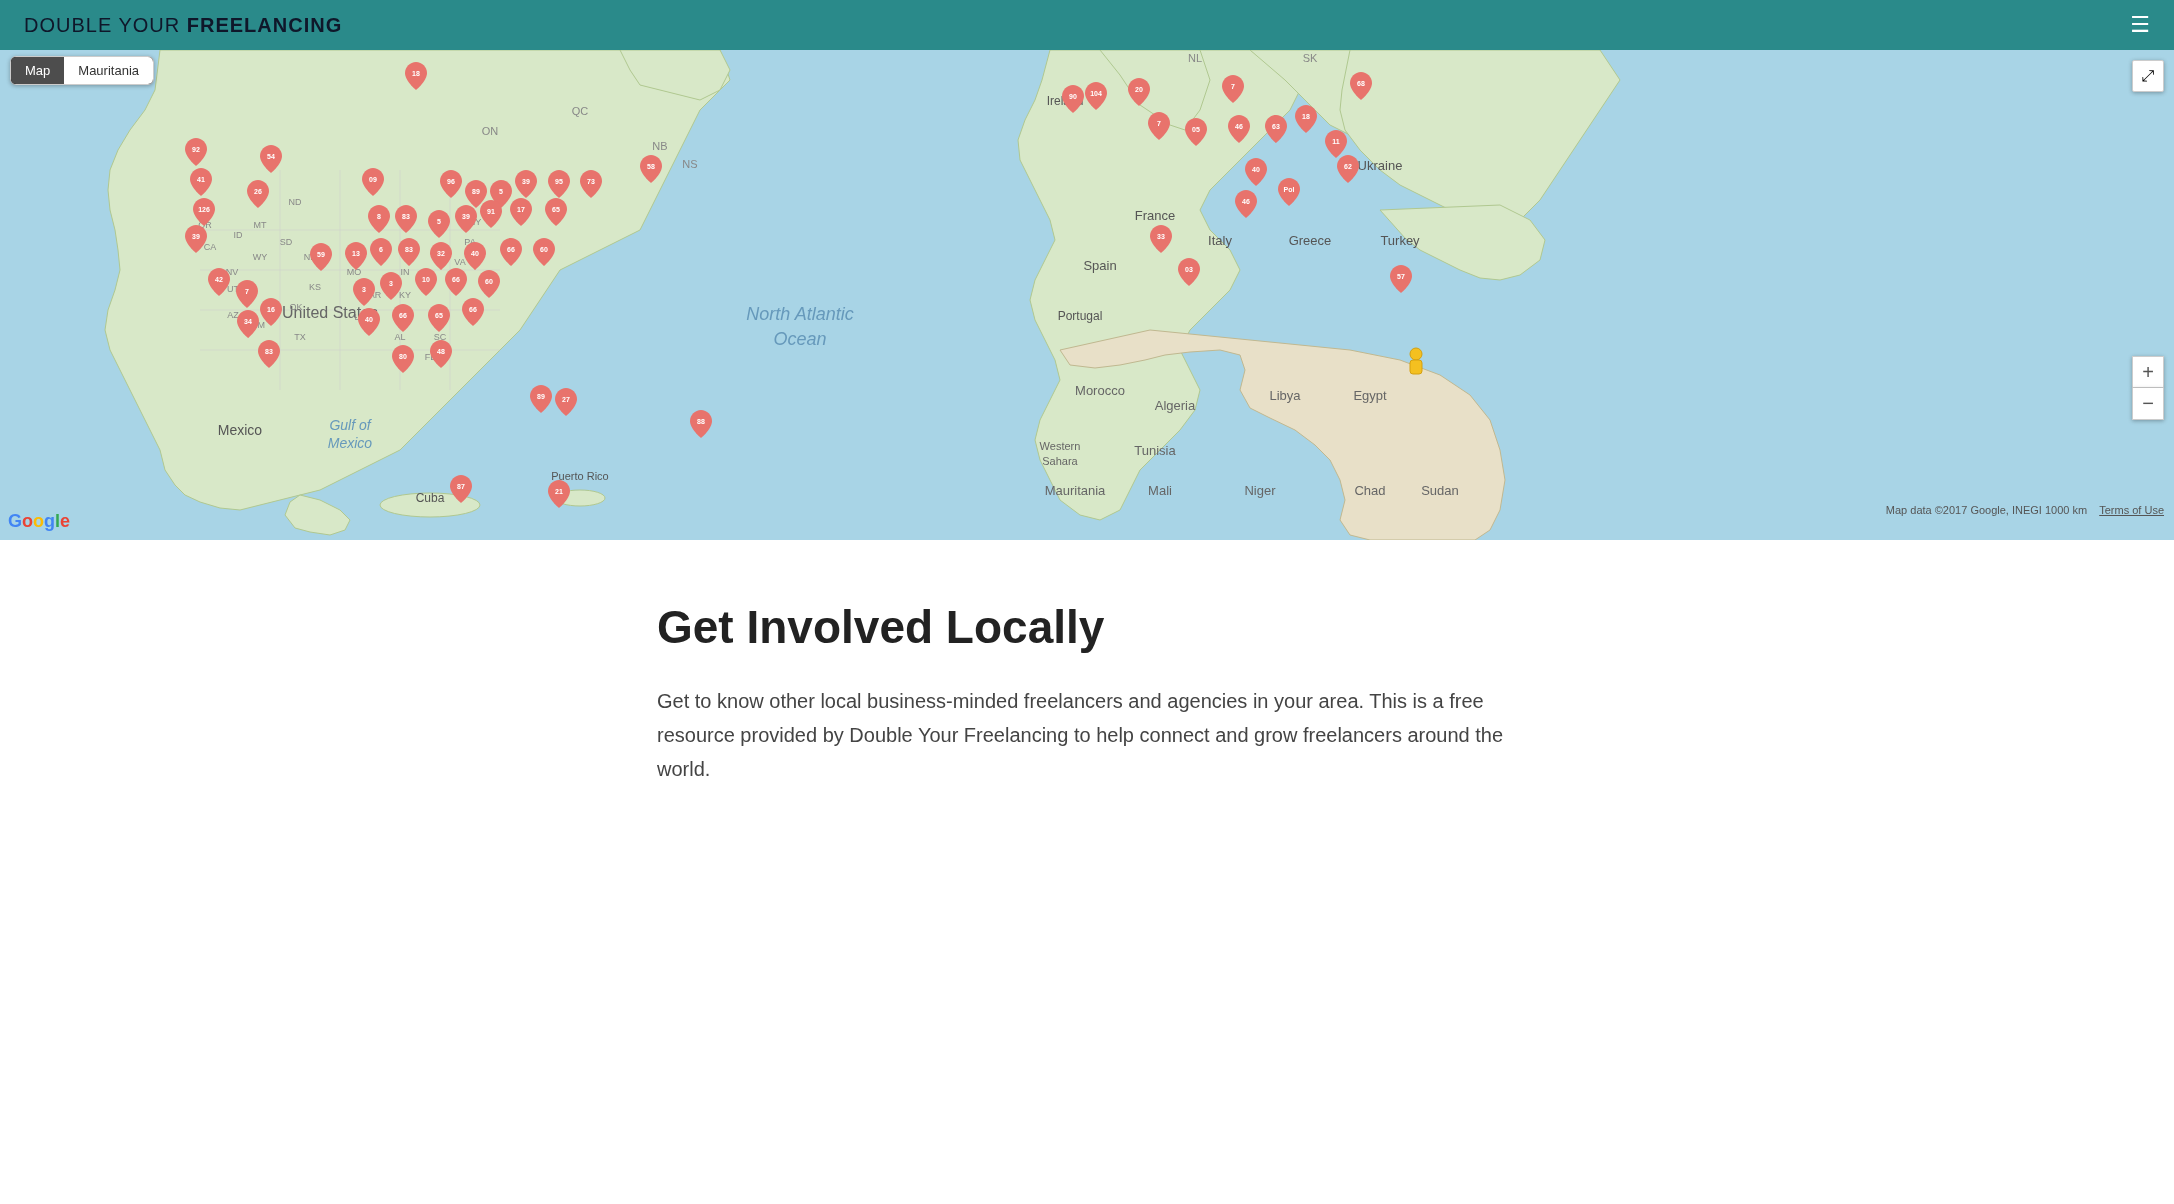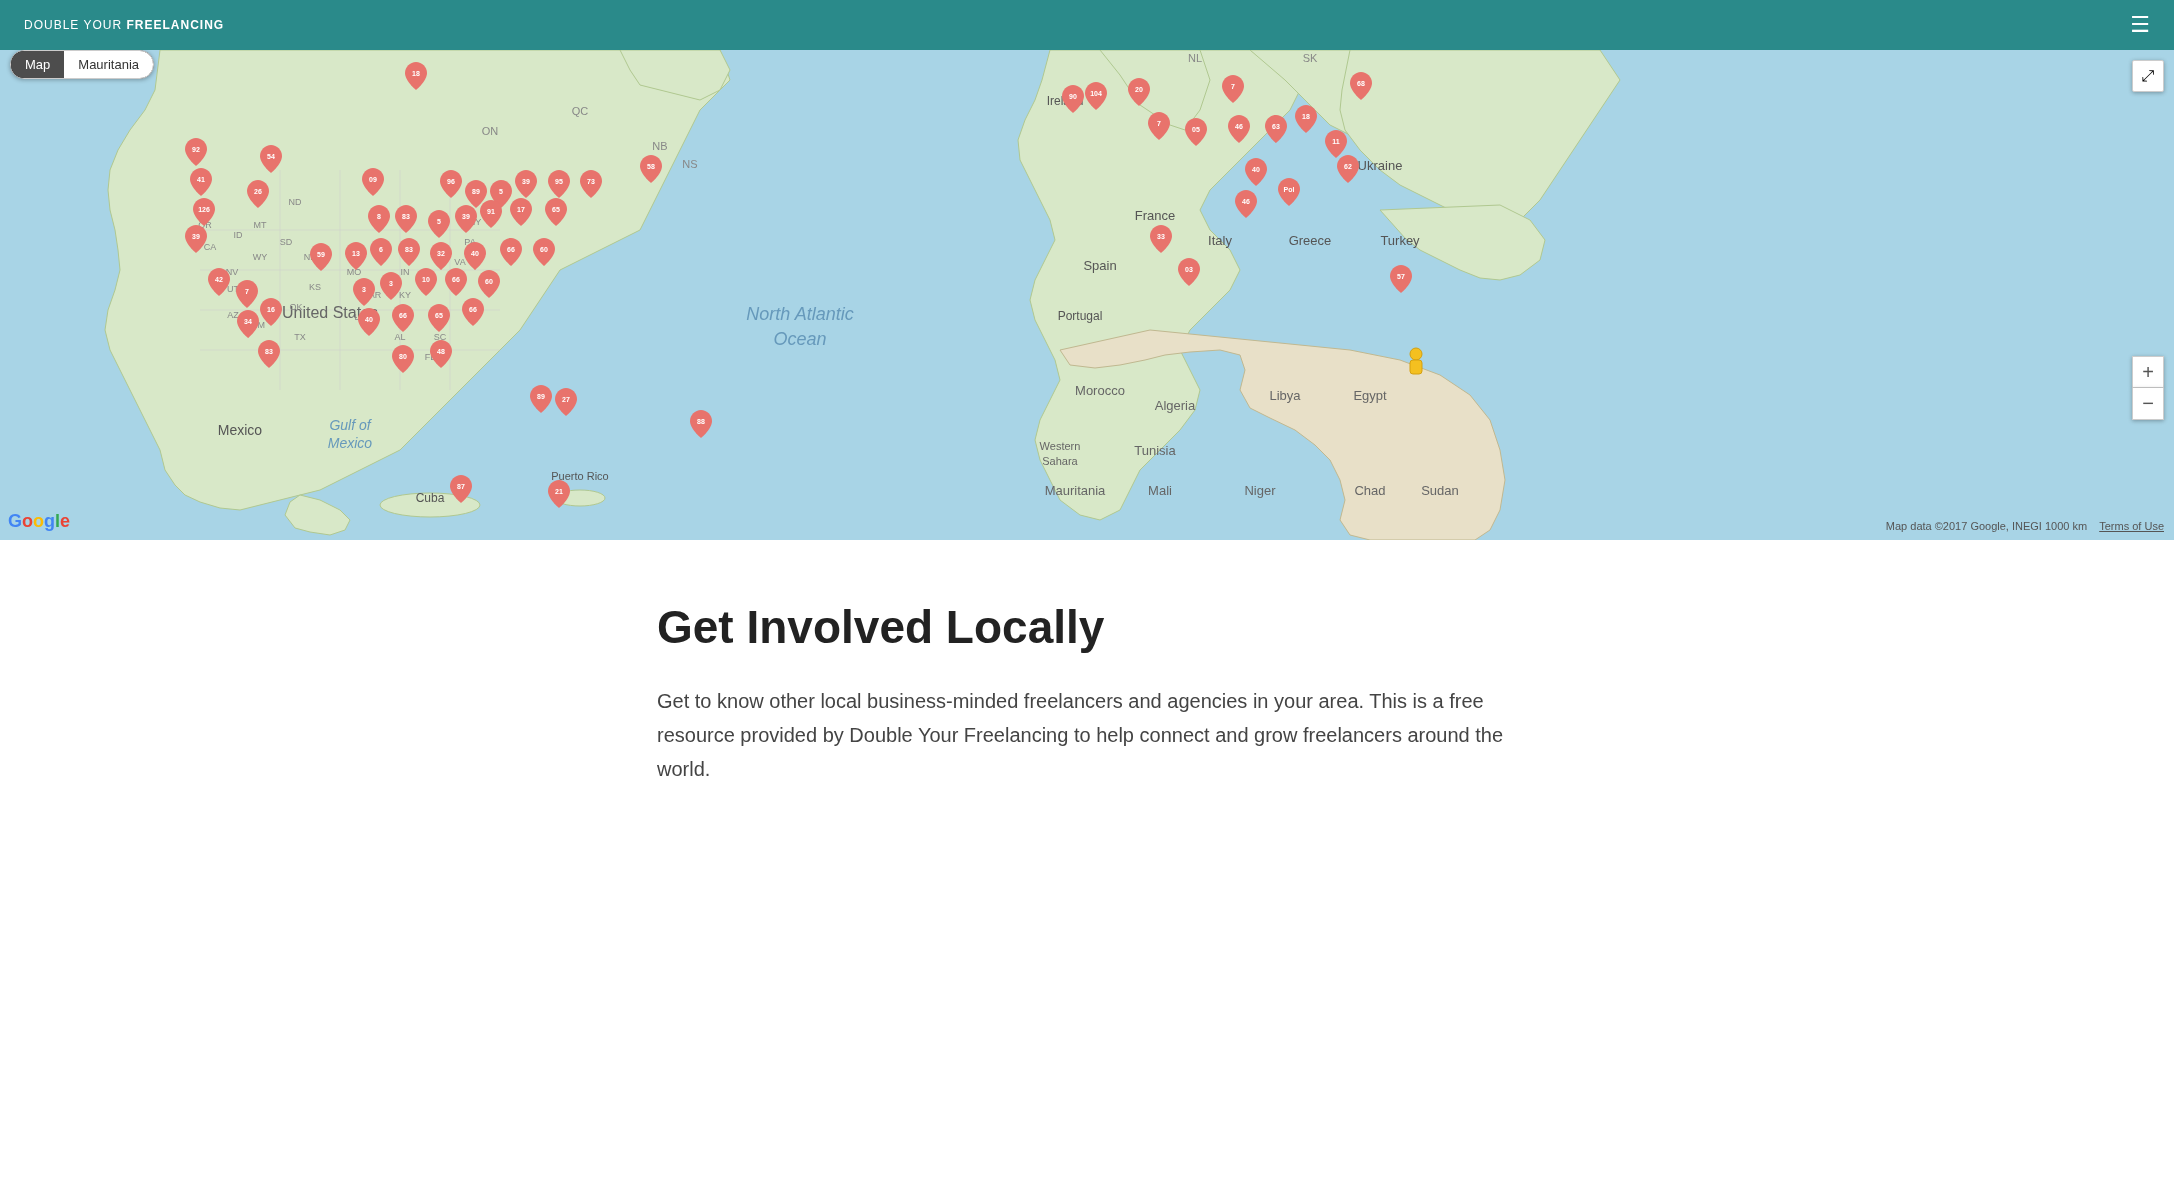"DOUBLE YOUR FREELANCING" .header-logo { color: #ffffff -> #0f172a; font-size: 12px -> 20px }
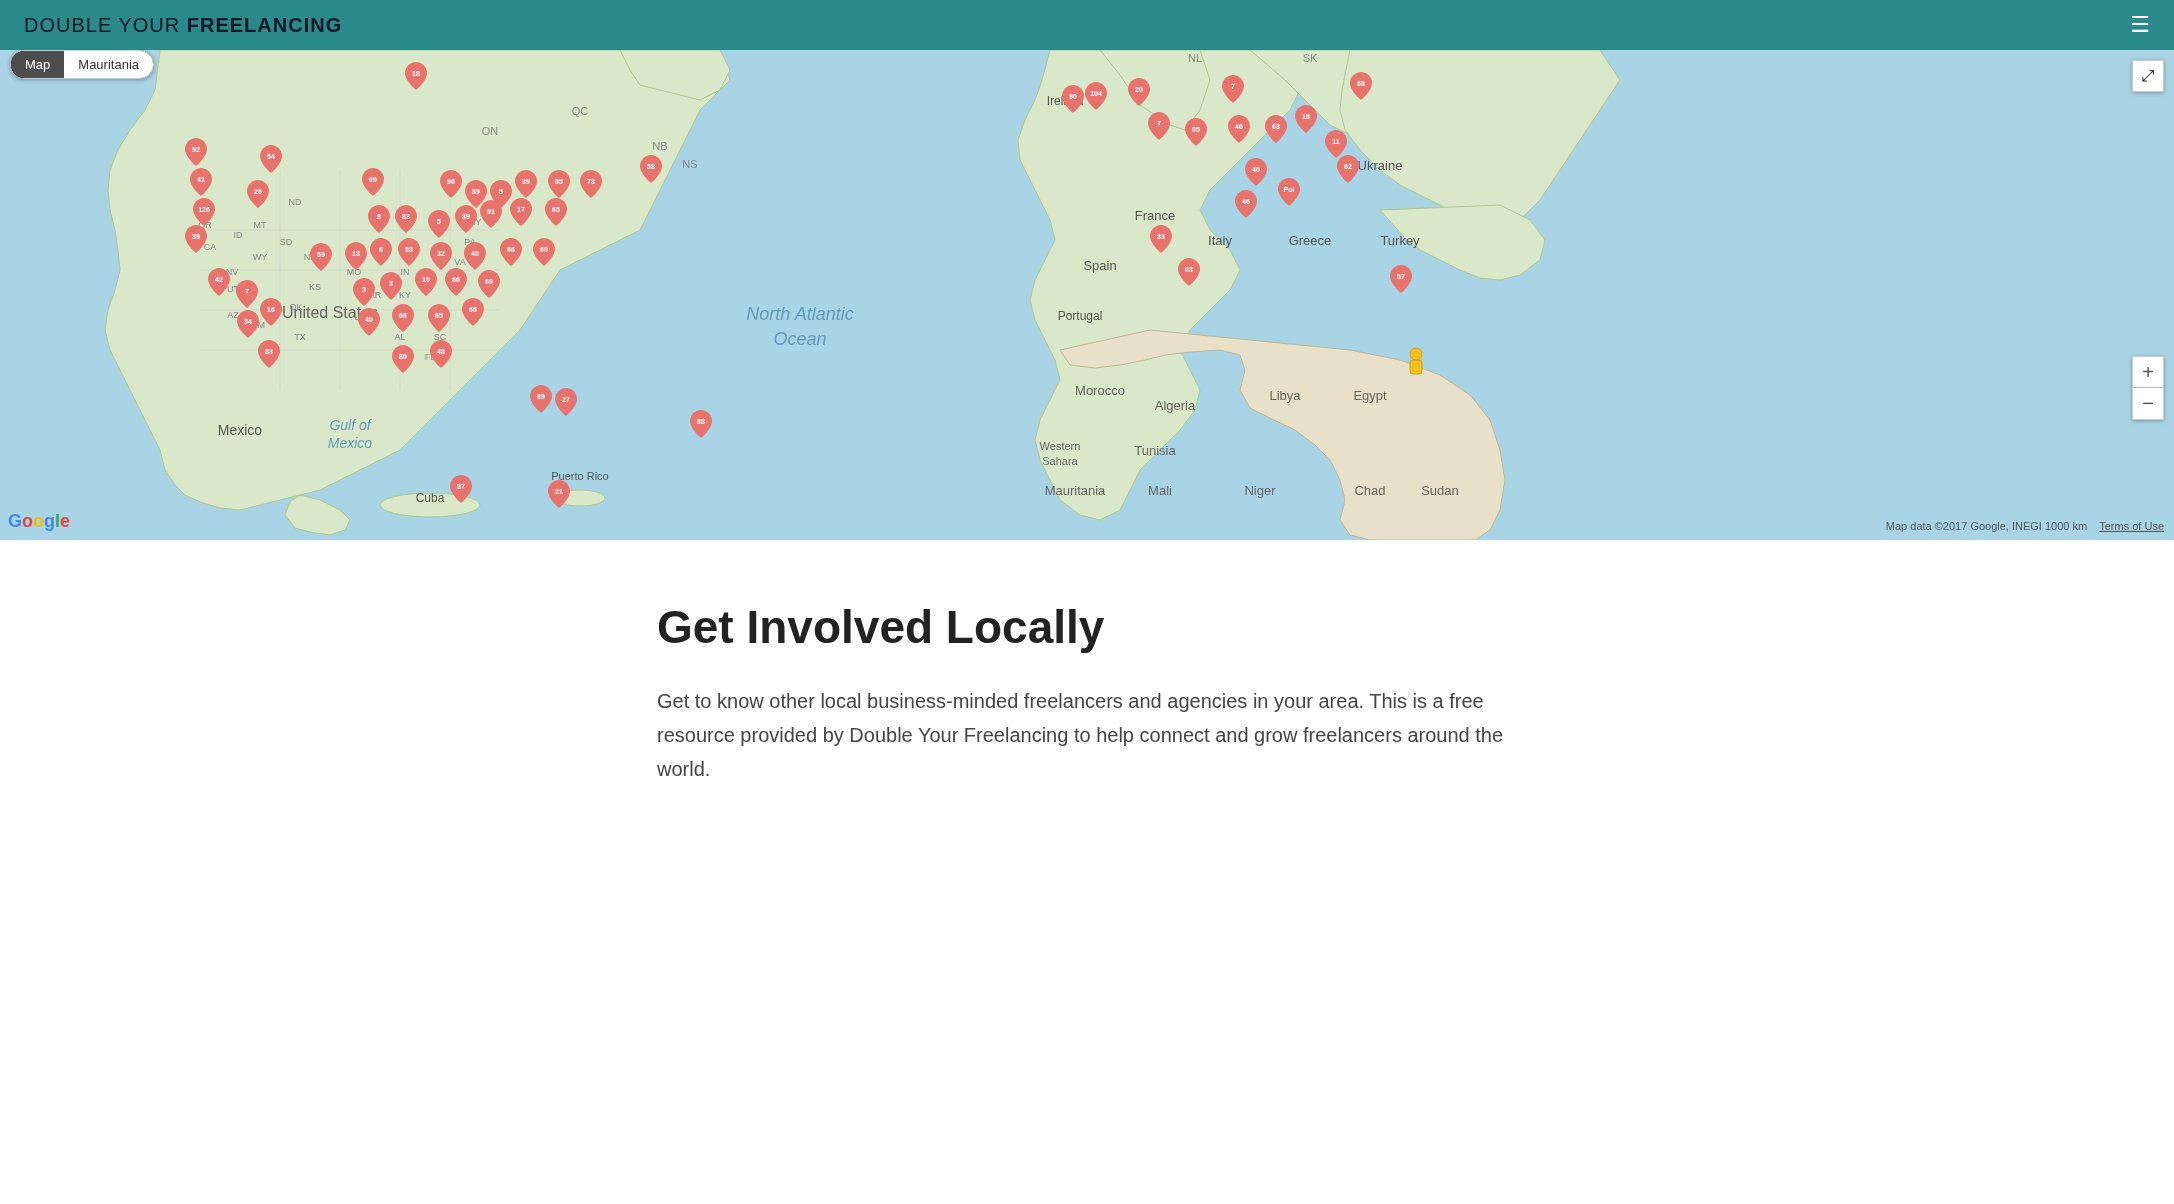"Map" .map-type-controls { border-radius: 14px -> 6px; top: 0 -> 6px }
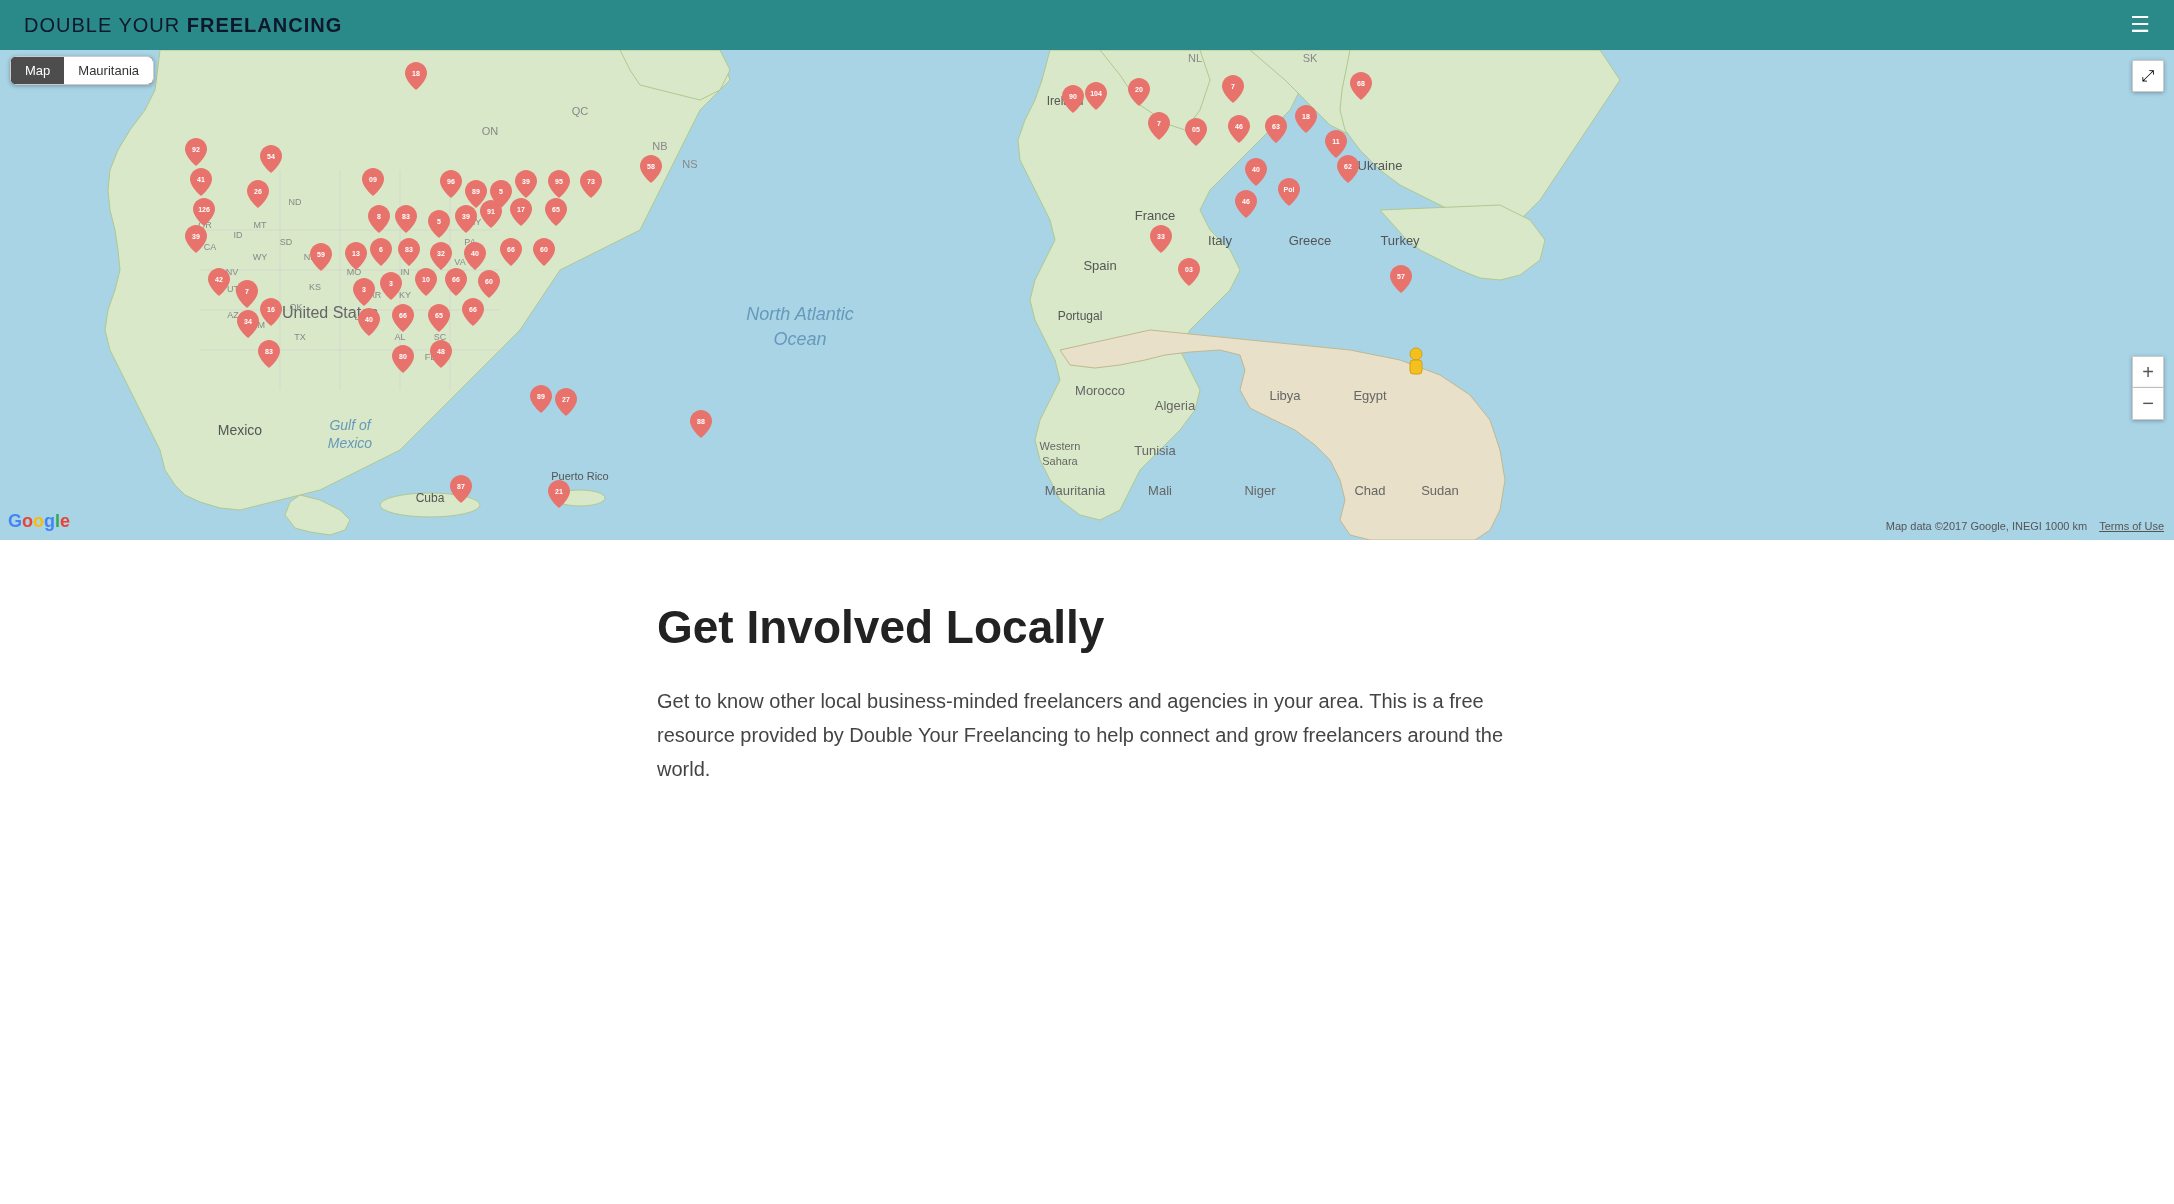"Map data ©2017 Google, INEGI" .map-attribution { bottom: 8px -> 24px }
